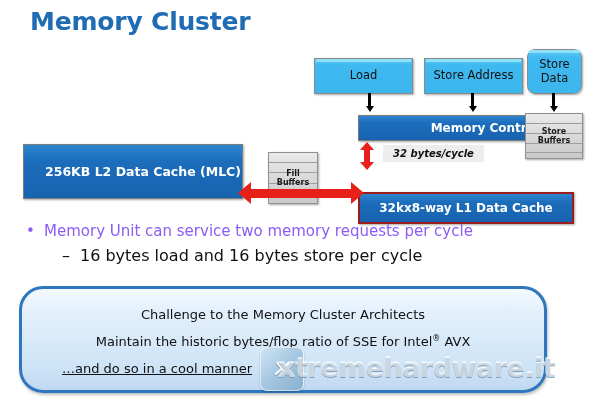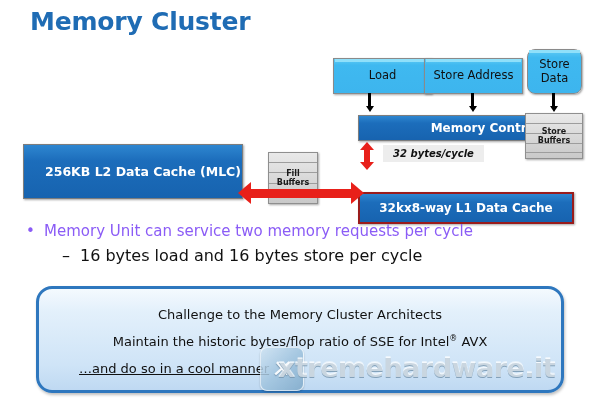"Load" div.lbox { left: 333px -> 314px }
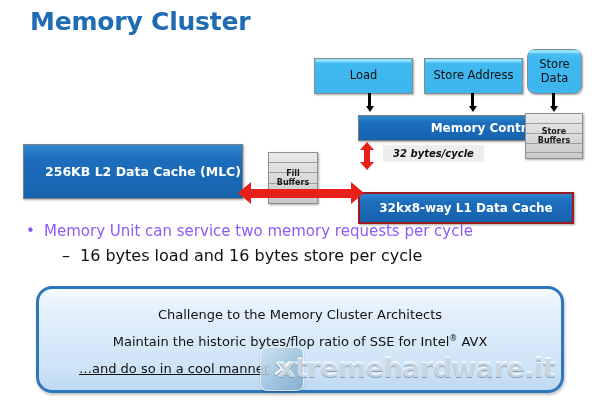"Challenge to the Memory Cluster" .callout { border-radius: 16px -> 24px; left: 36px -> 19px }
